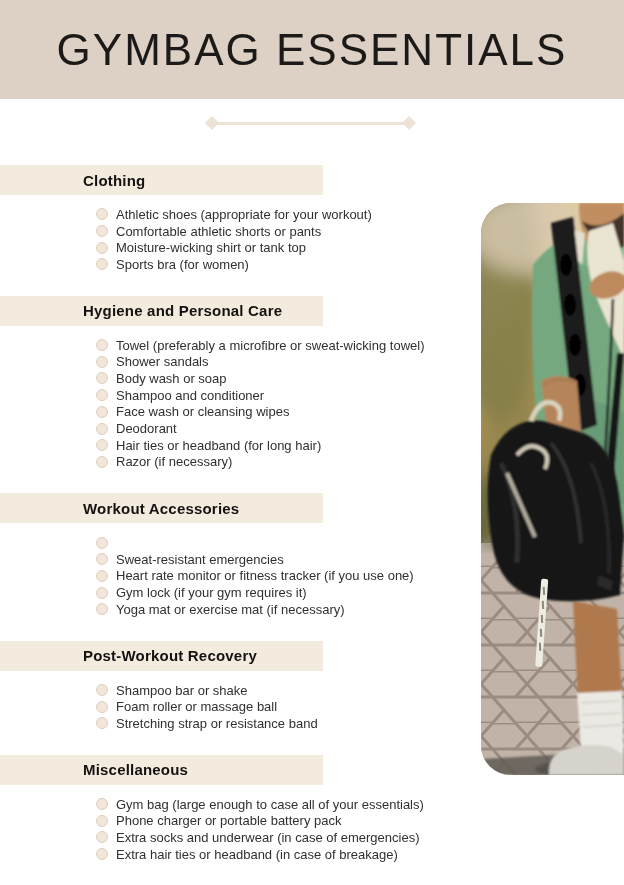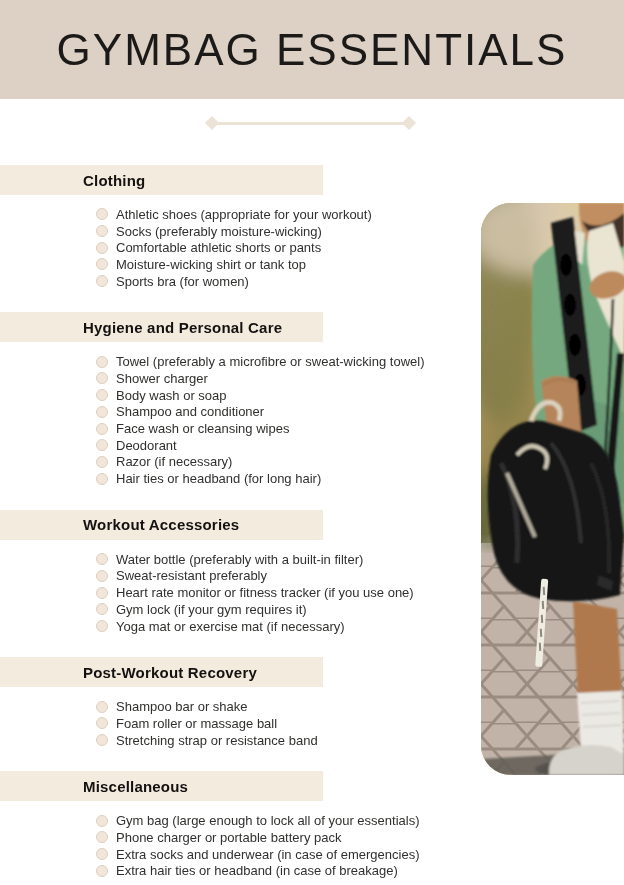"Socks (preferably moisture-wicking)" div.item { html: <div> <span></span> <span>Socks (preferably moisture-wicking)</span> </div> -> none }
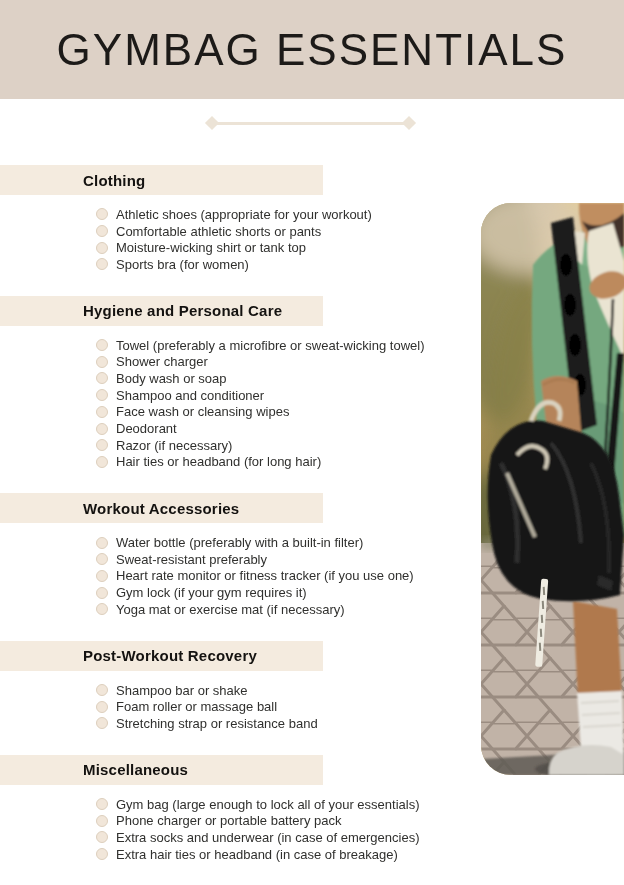"Shower charger" span.item-label { text: charger -> sandals }
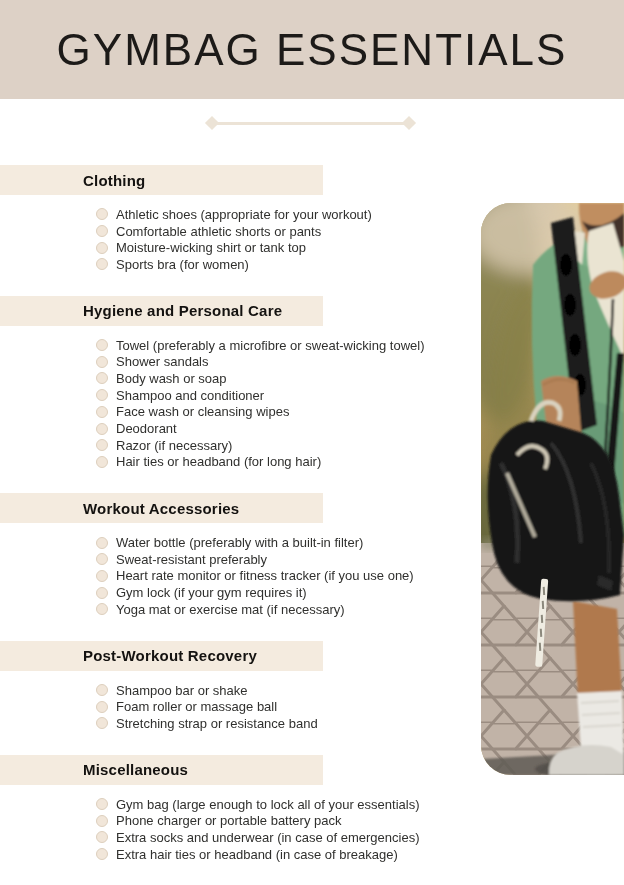"Razor (if necessary)" div.item { order: before "Hair ties or headband (for" -> after "Hair ties or headband (for" }
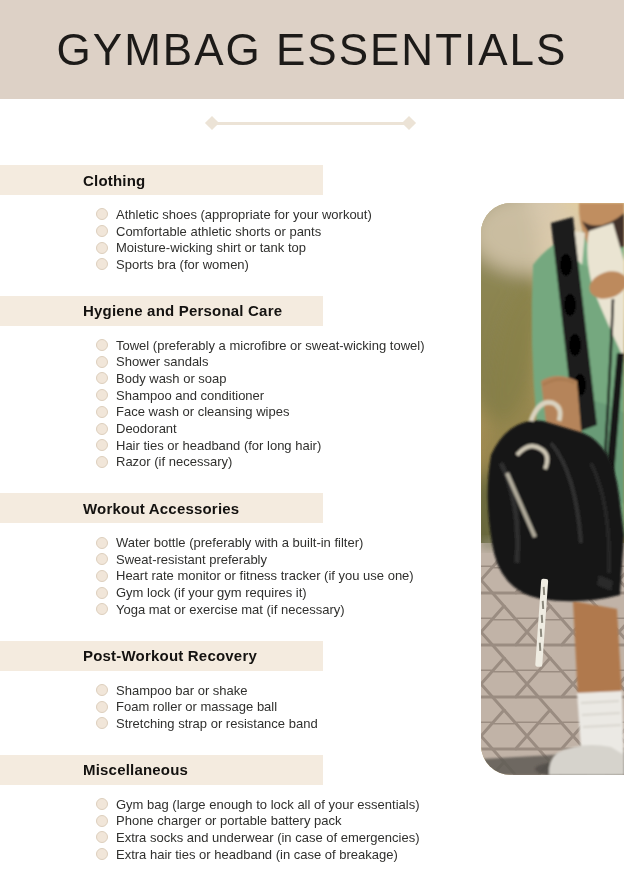"Water bottle (preferably with a" span.item-label { html: <span>Water bottle (preferably with a built-in filter)</span> -> none }
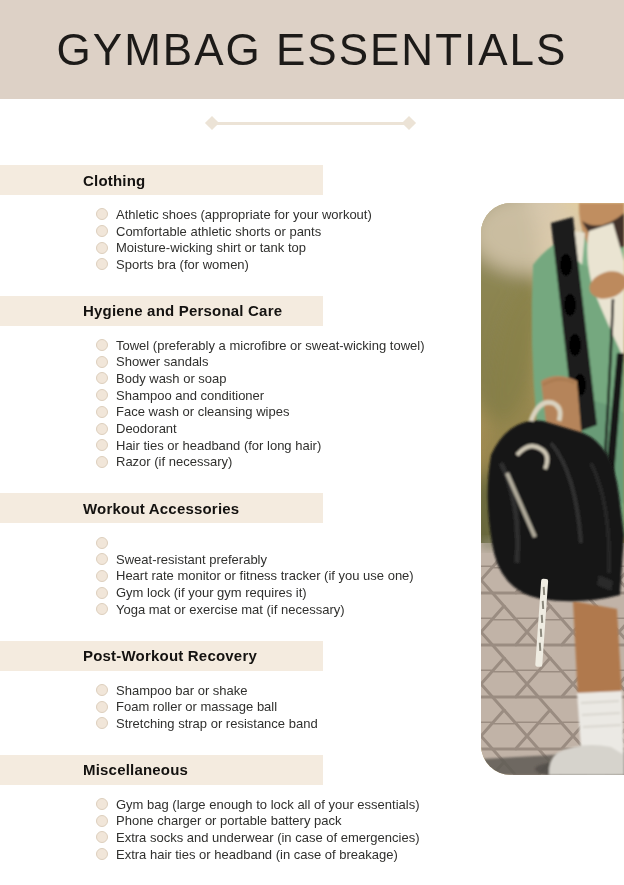"Sweat-resistant preferably" span.item-label { text: preferably -> emergencies }
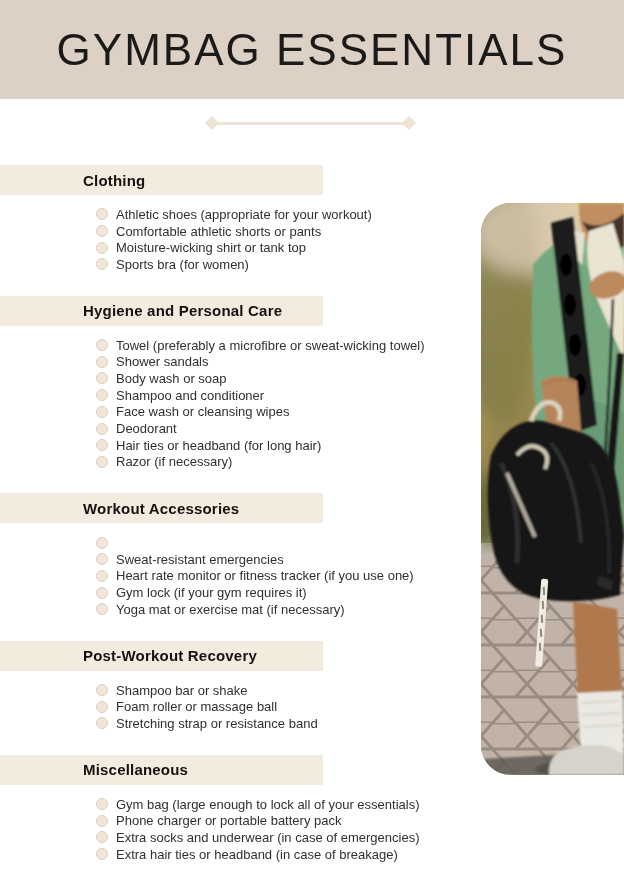"Gym bag (large enough to" span.item-label { text: lock -> case }
